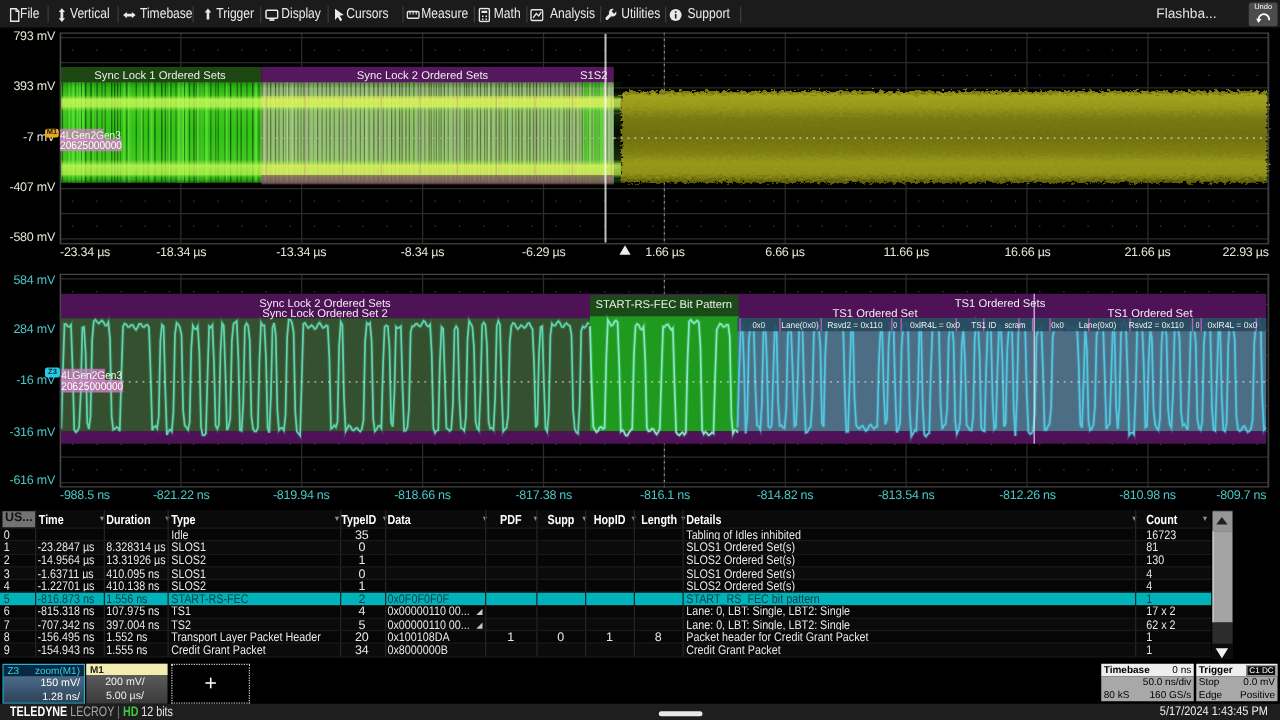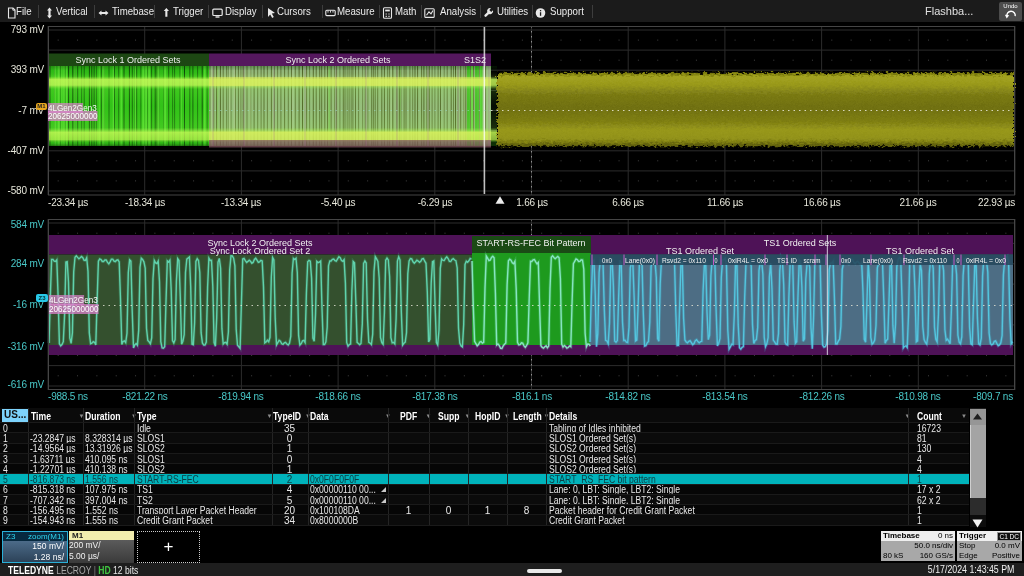"-5.40 µs" div.lbl { text: -5.40 -> -8.34 }
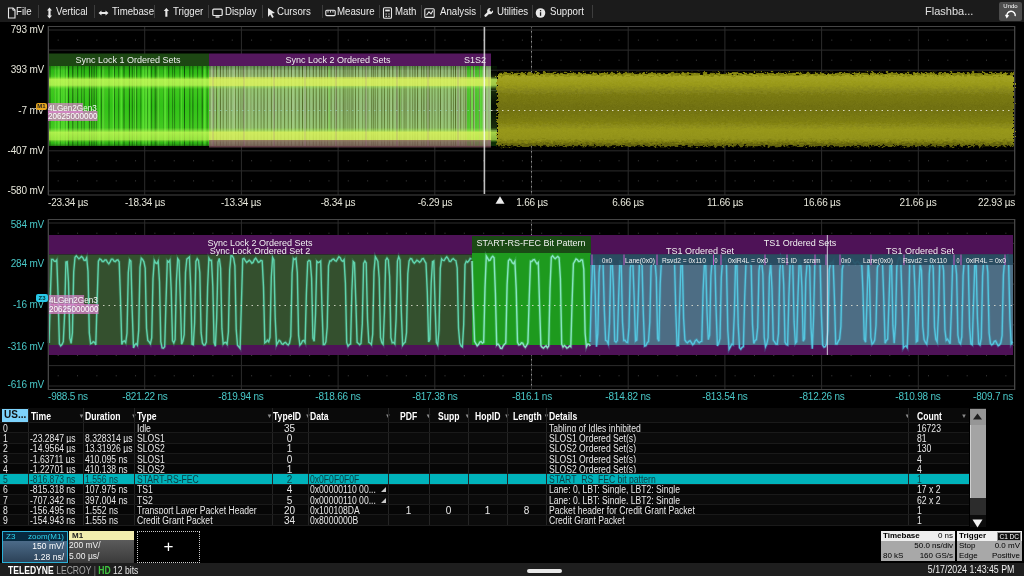"US..." div.abs { background: #7dd3fc -> #737373 }
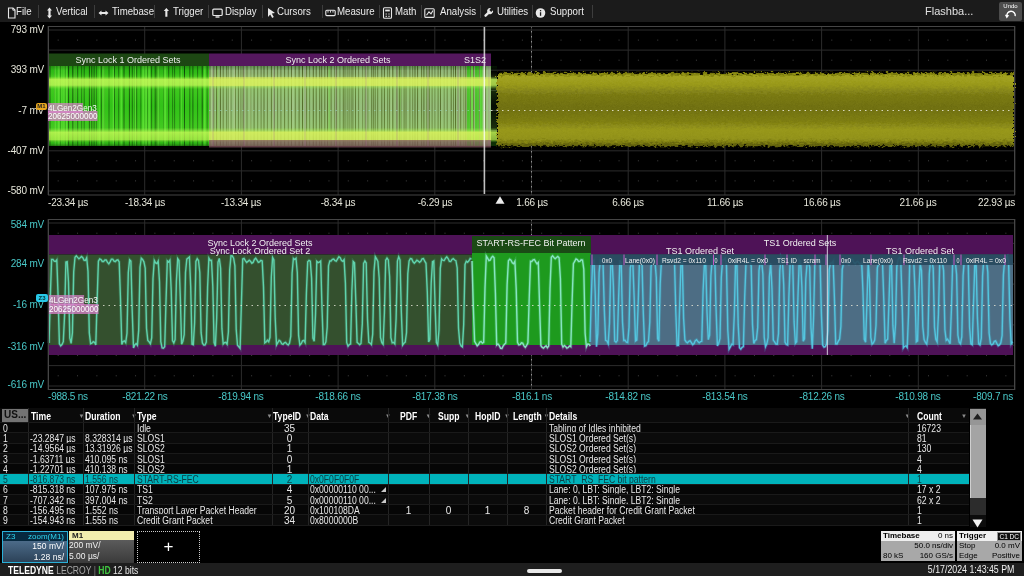"200 mV/" div { text-align: left -> center }
